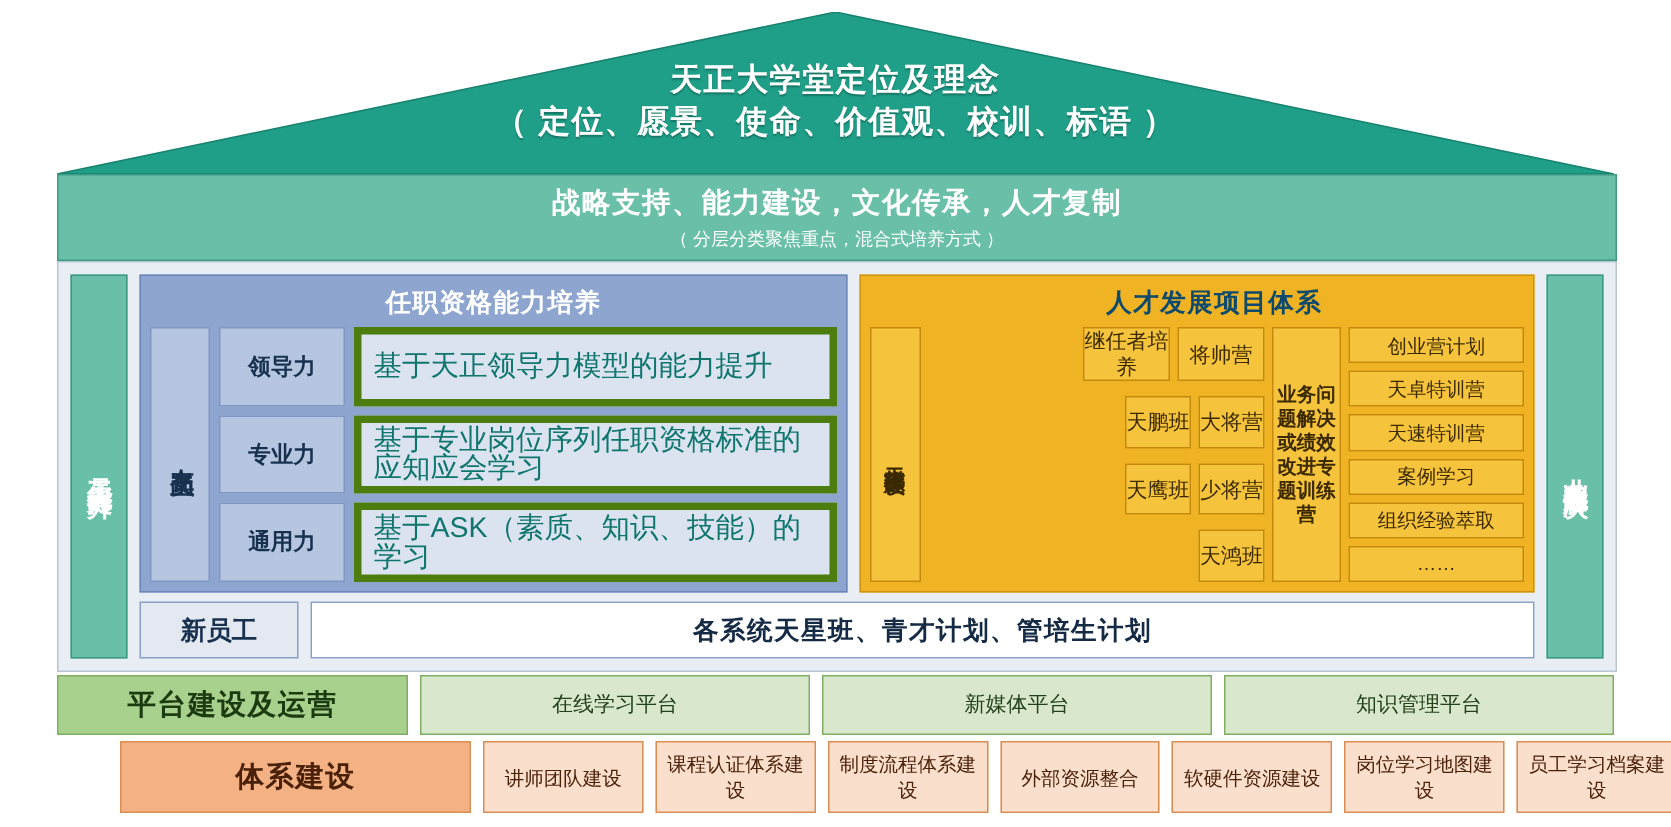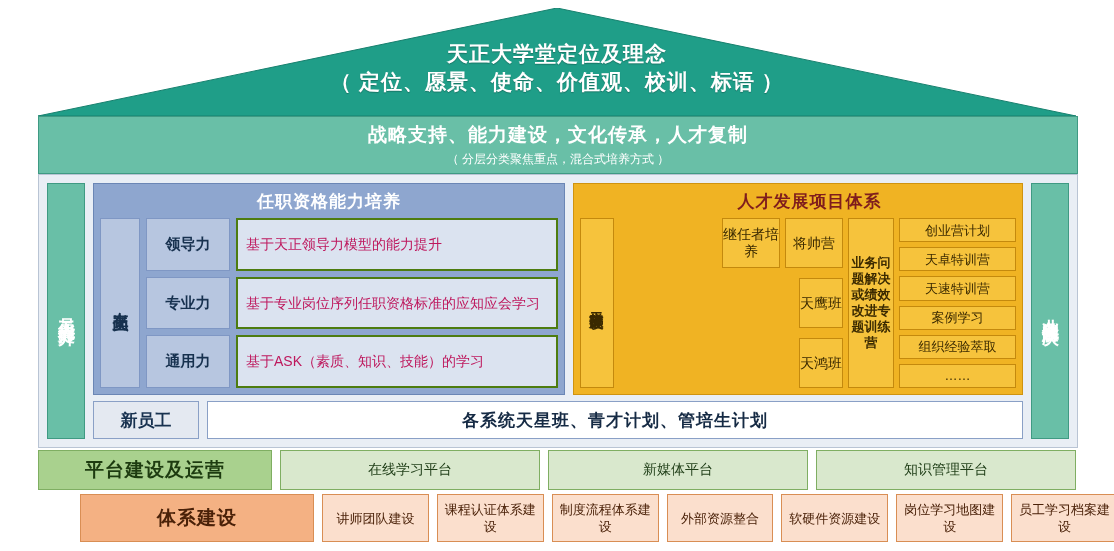"人才发展项目体系" .grp-title.dark { color: #7f1d1d -> #0c4a6e }
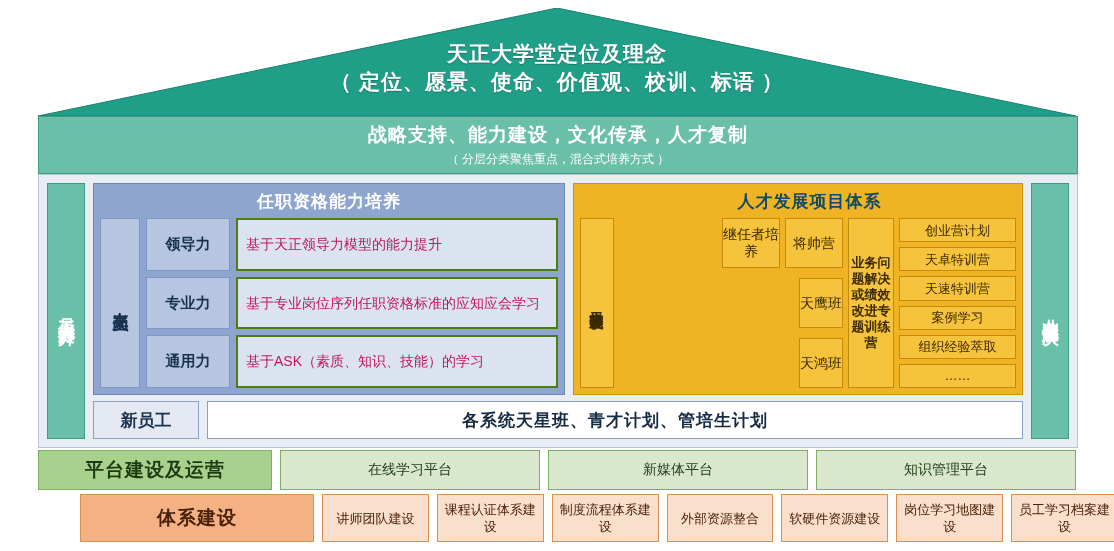"基于天正领导力模型的能力提升" .desc-cell { border: 2px solid #4d7c0f -> 5px solid #4d7c0f; color: #be185d -> #0f766e; font-size: 14px -> 19px }
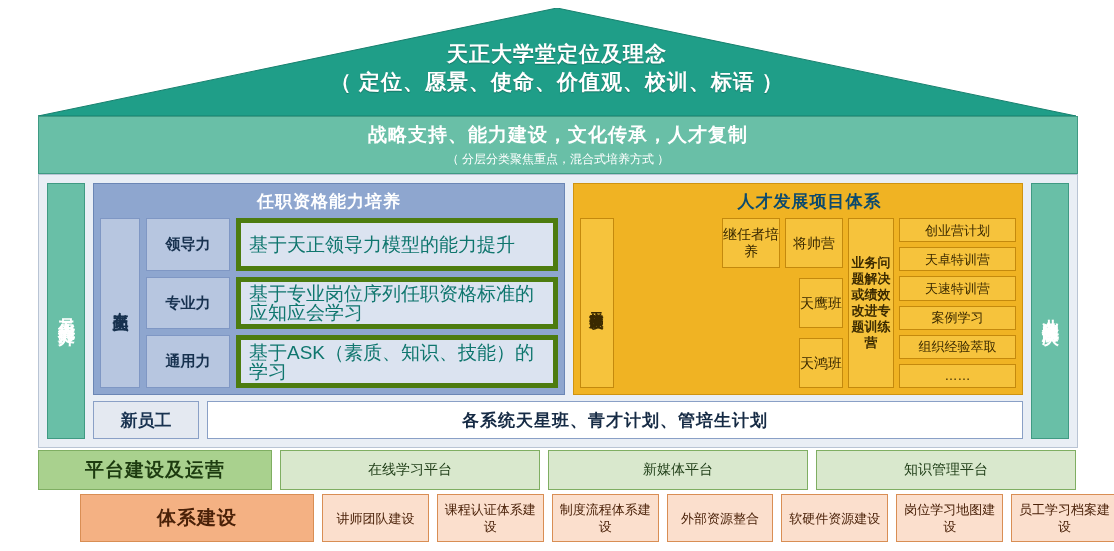"天鹏班" div.pair-row { html: none -> <div> <div>天鹏班</div> <div>大将营</div> </div> }
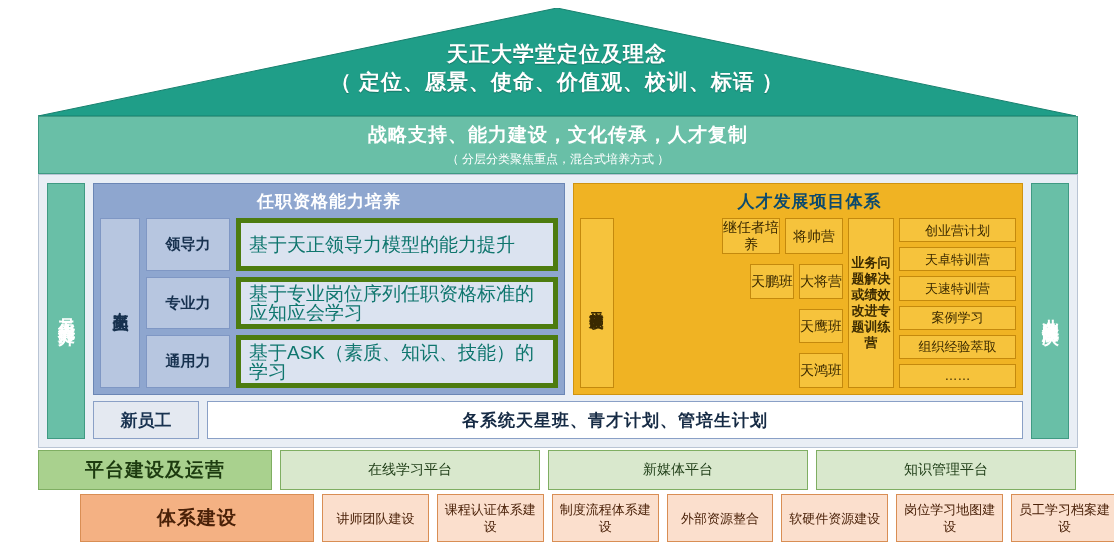"少将营" div.ocell { html: none -> <div>少将营</div> }
